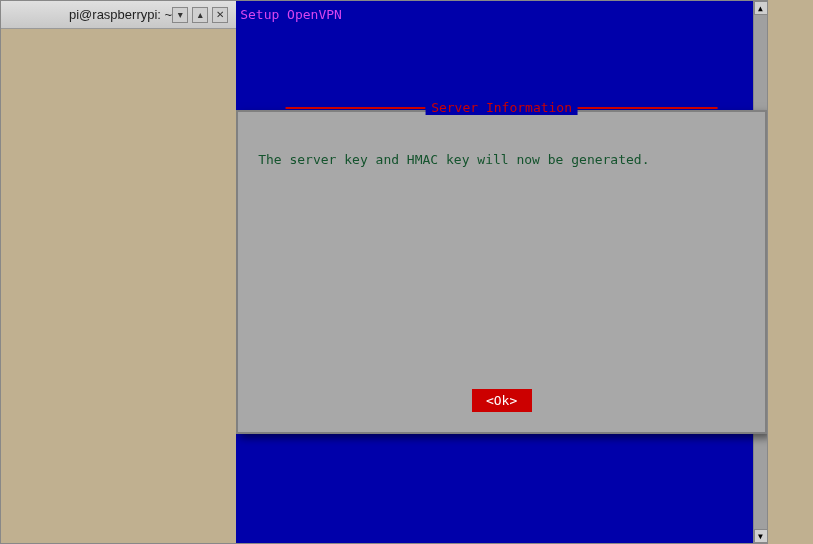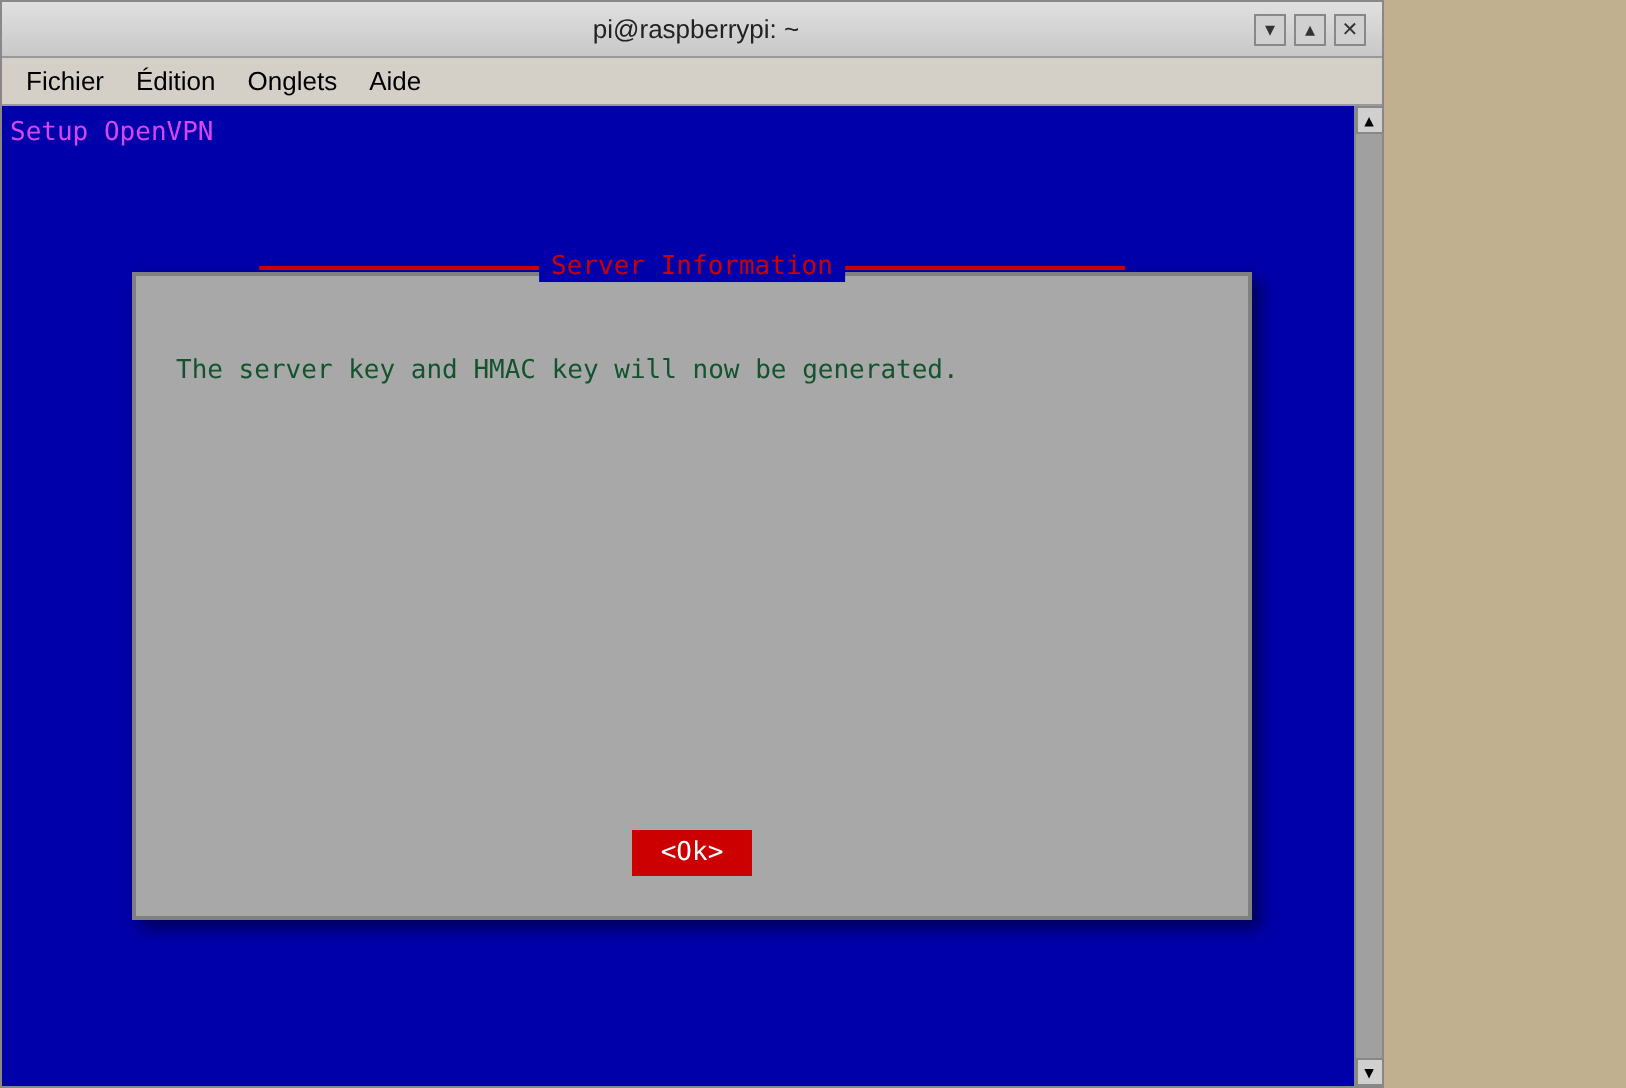"pi@raspberrypi: ~" .window { flex-direction: column -> row; width: 692px -> 768px }
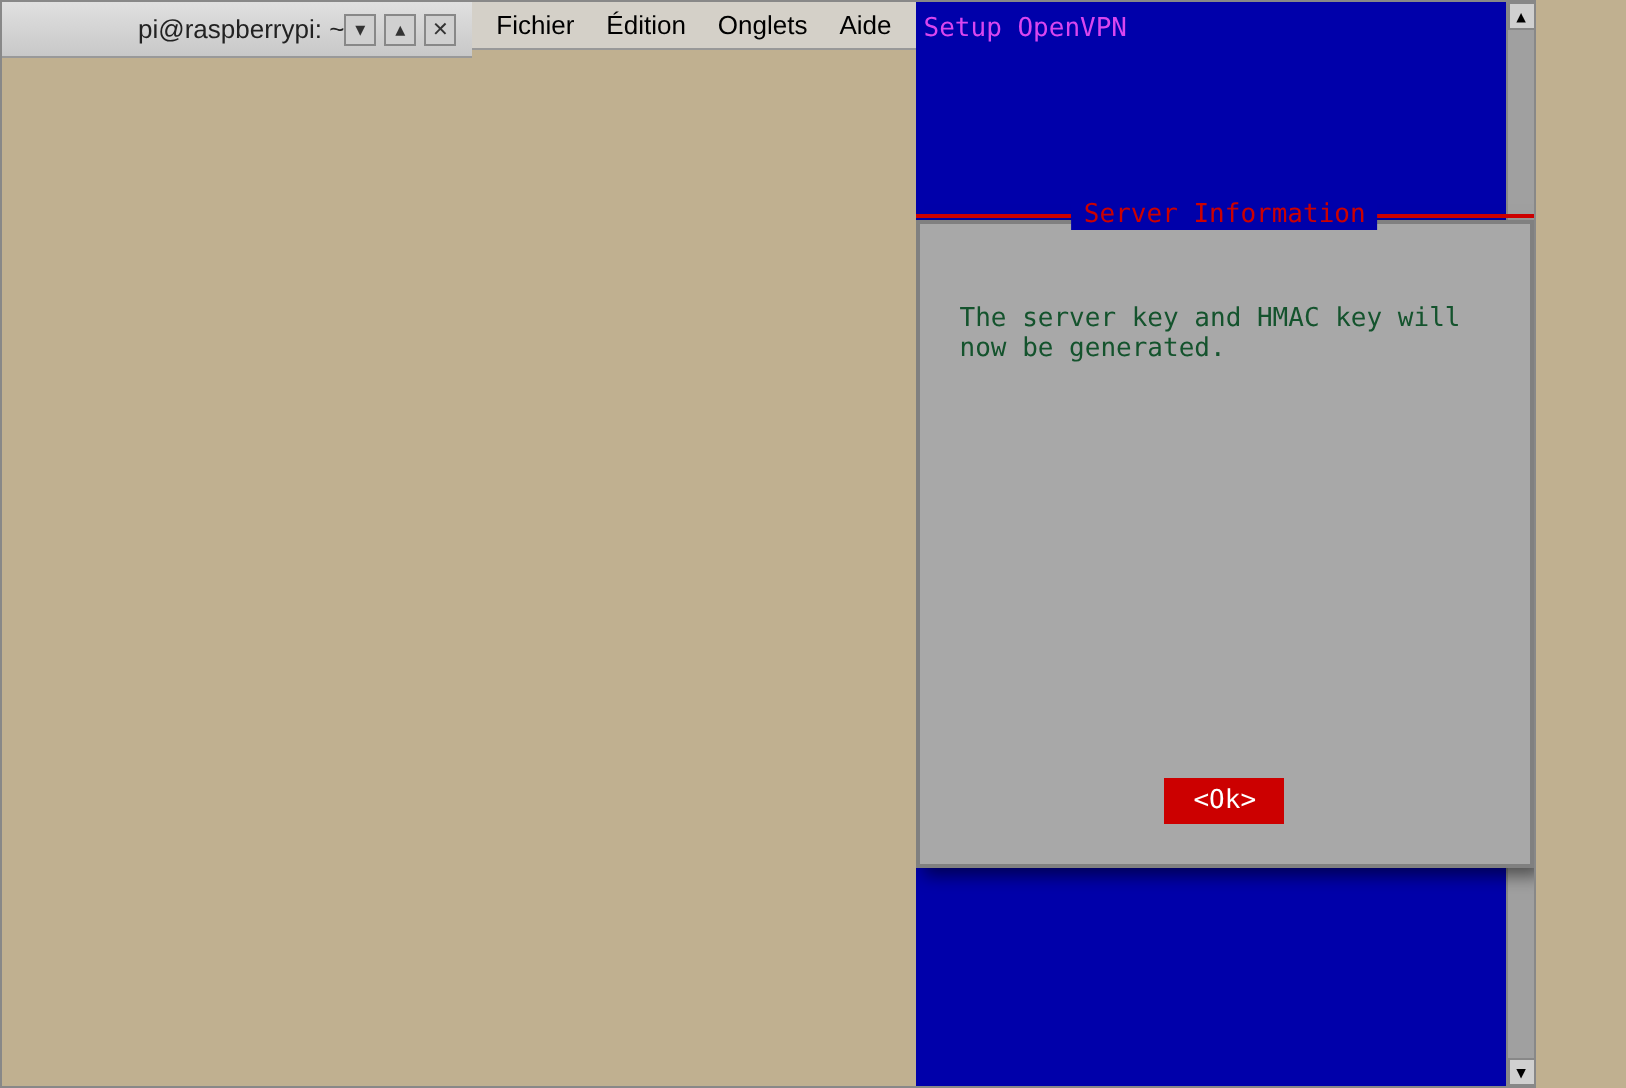"Fichier" div.menu-bar { html: <div> <div>Fichier</div> <div>Édition</div> <div>Onglets</div> <div>Aide</div> </div> -> none }
